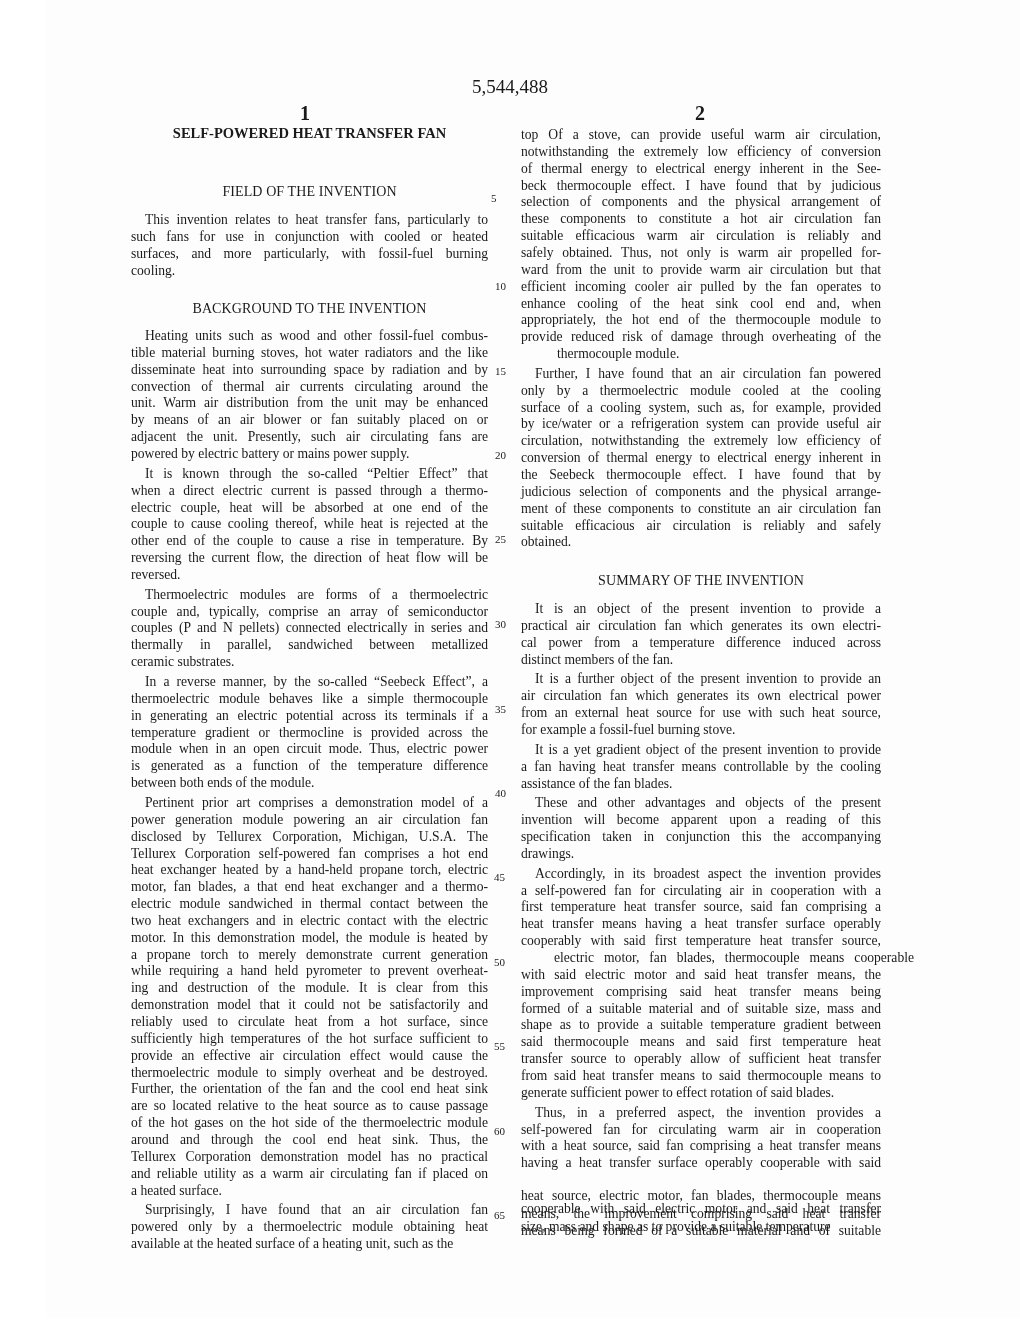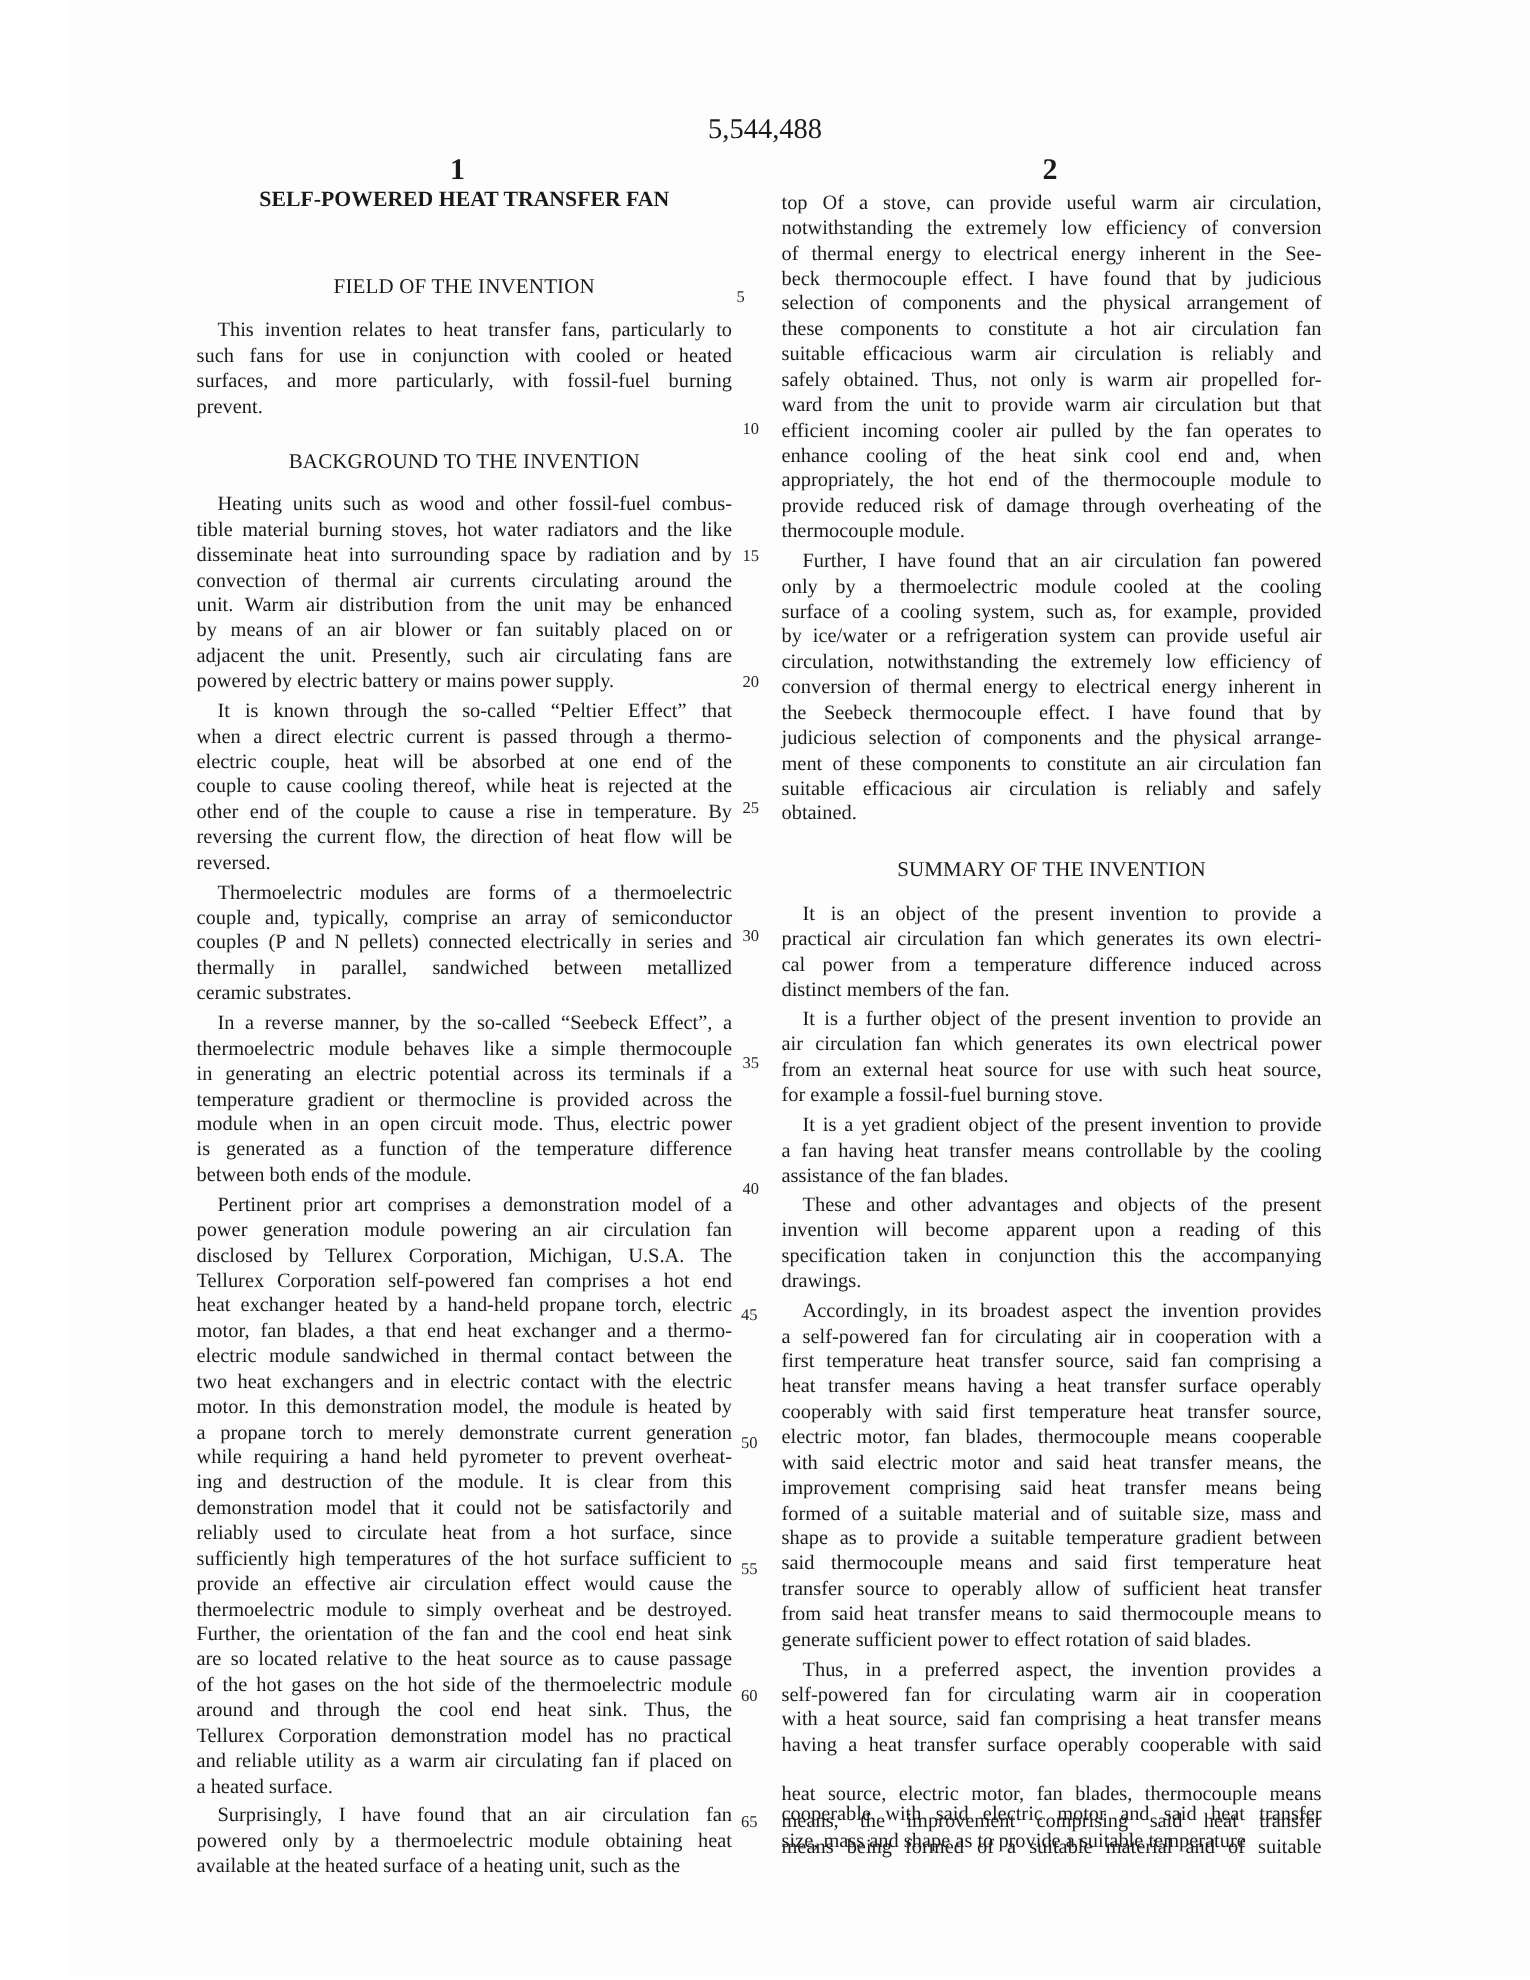"prevent." div.abs { text: prevent -> cooling }
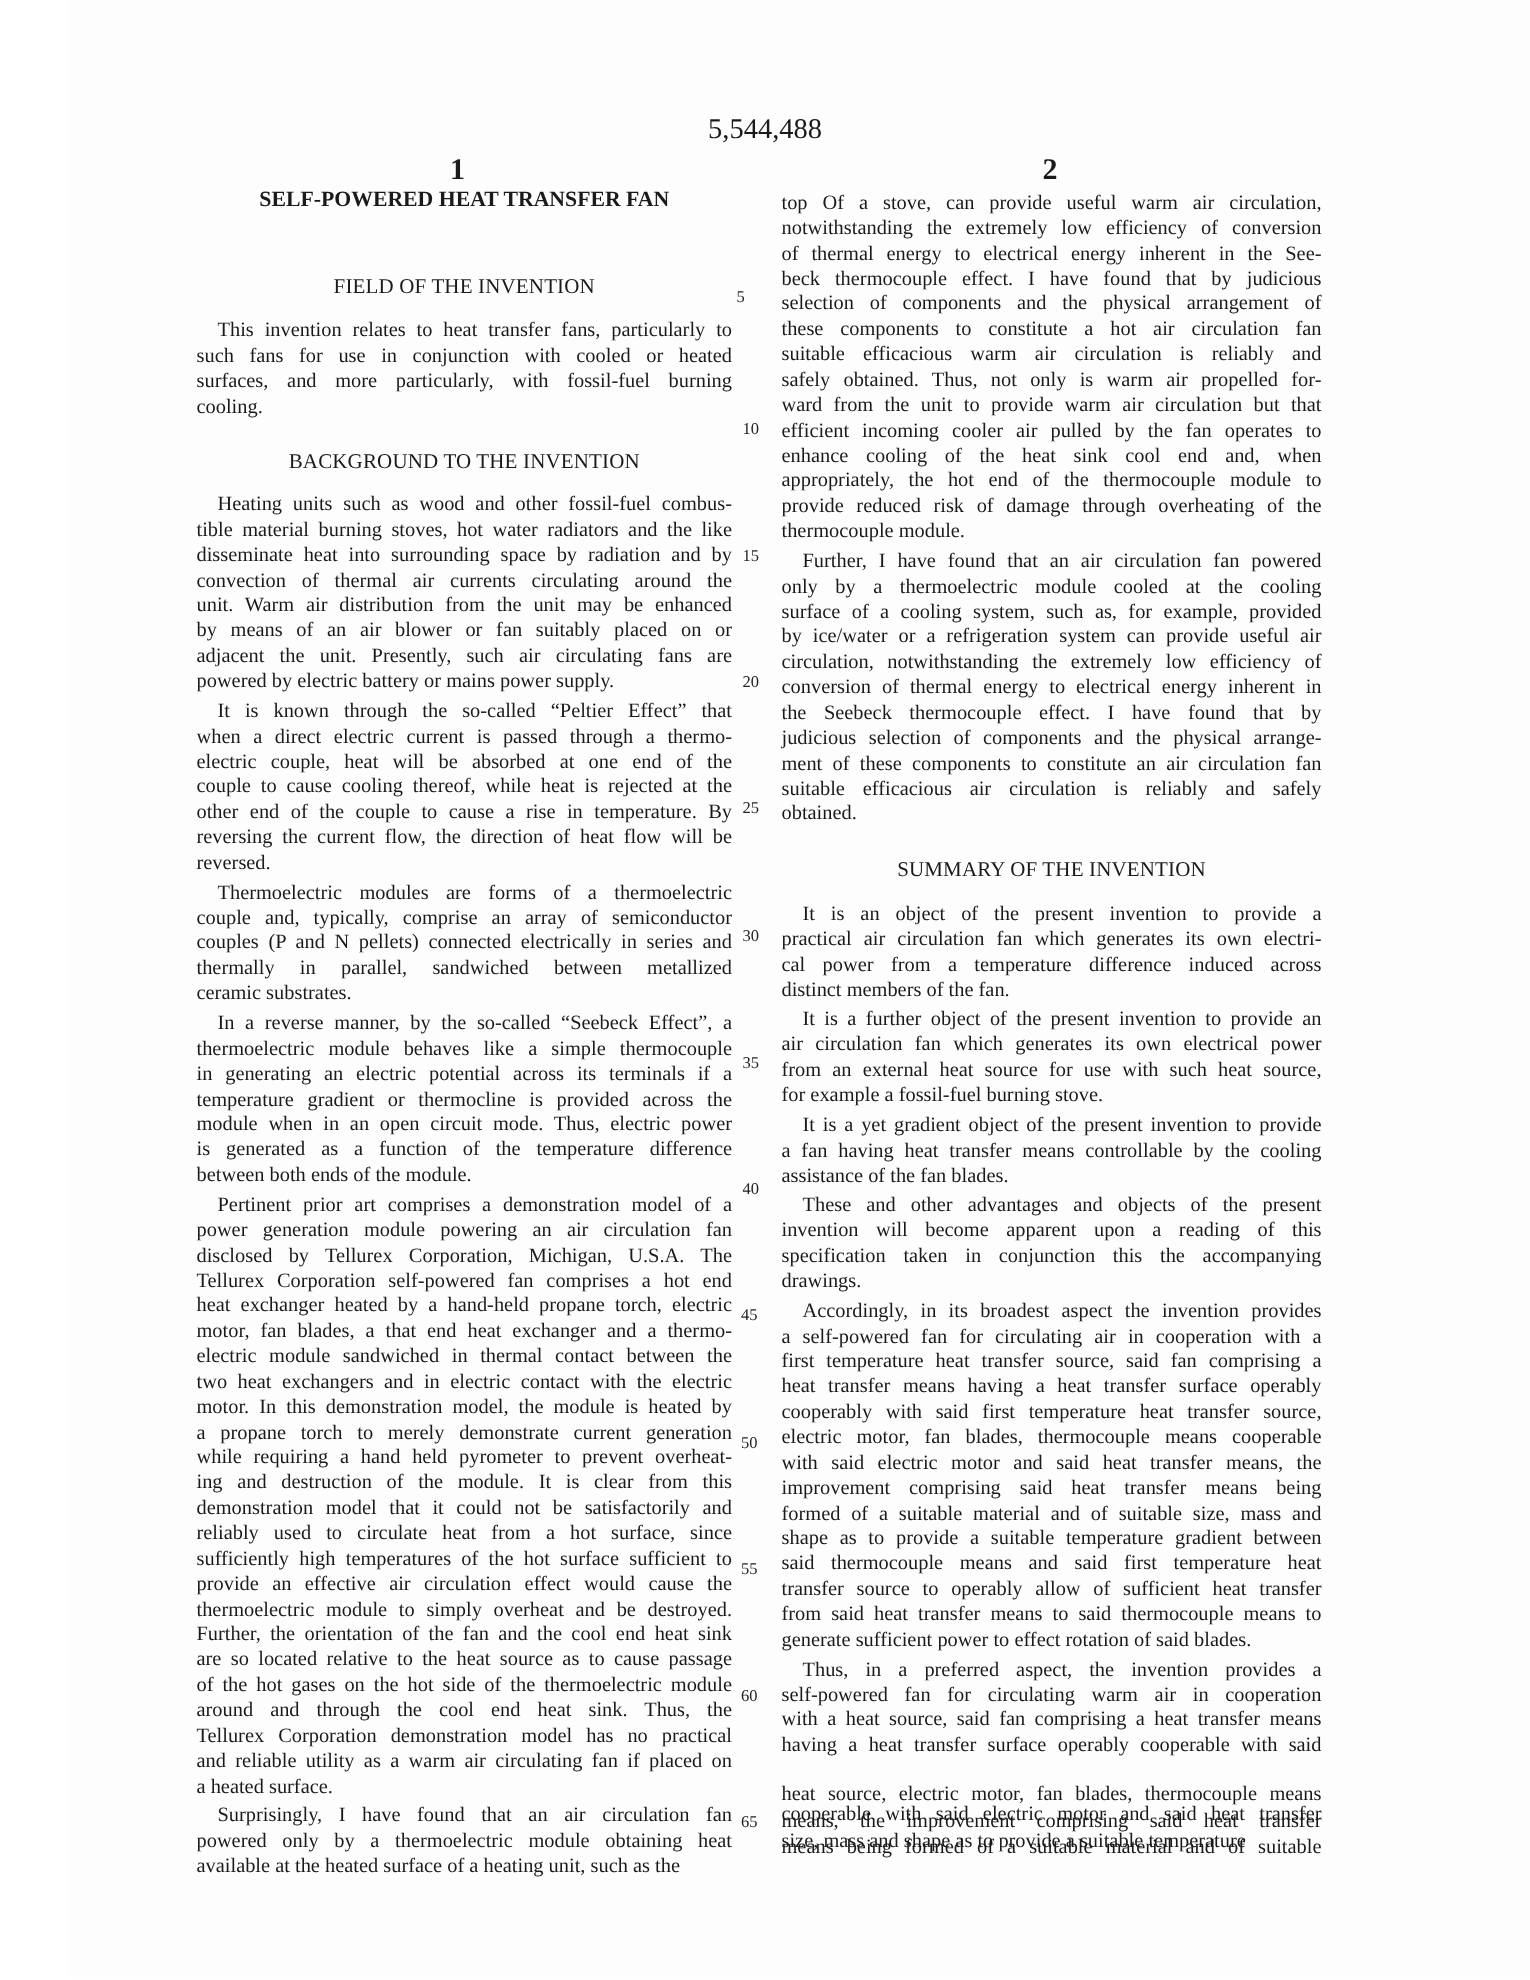"thermocouple module." div.abs { margin-left: none -> 36px }
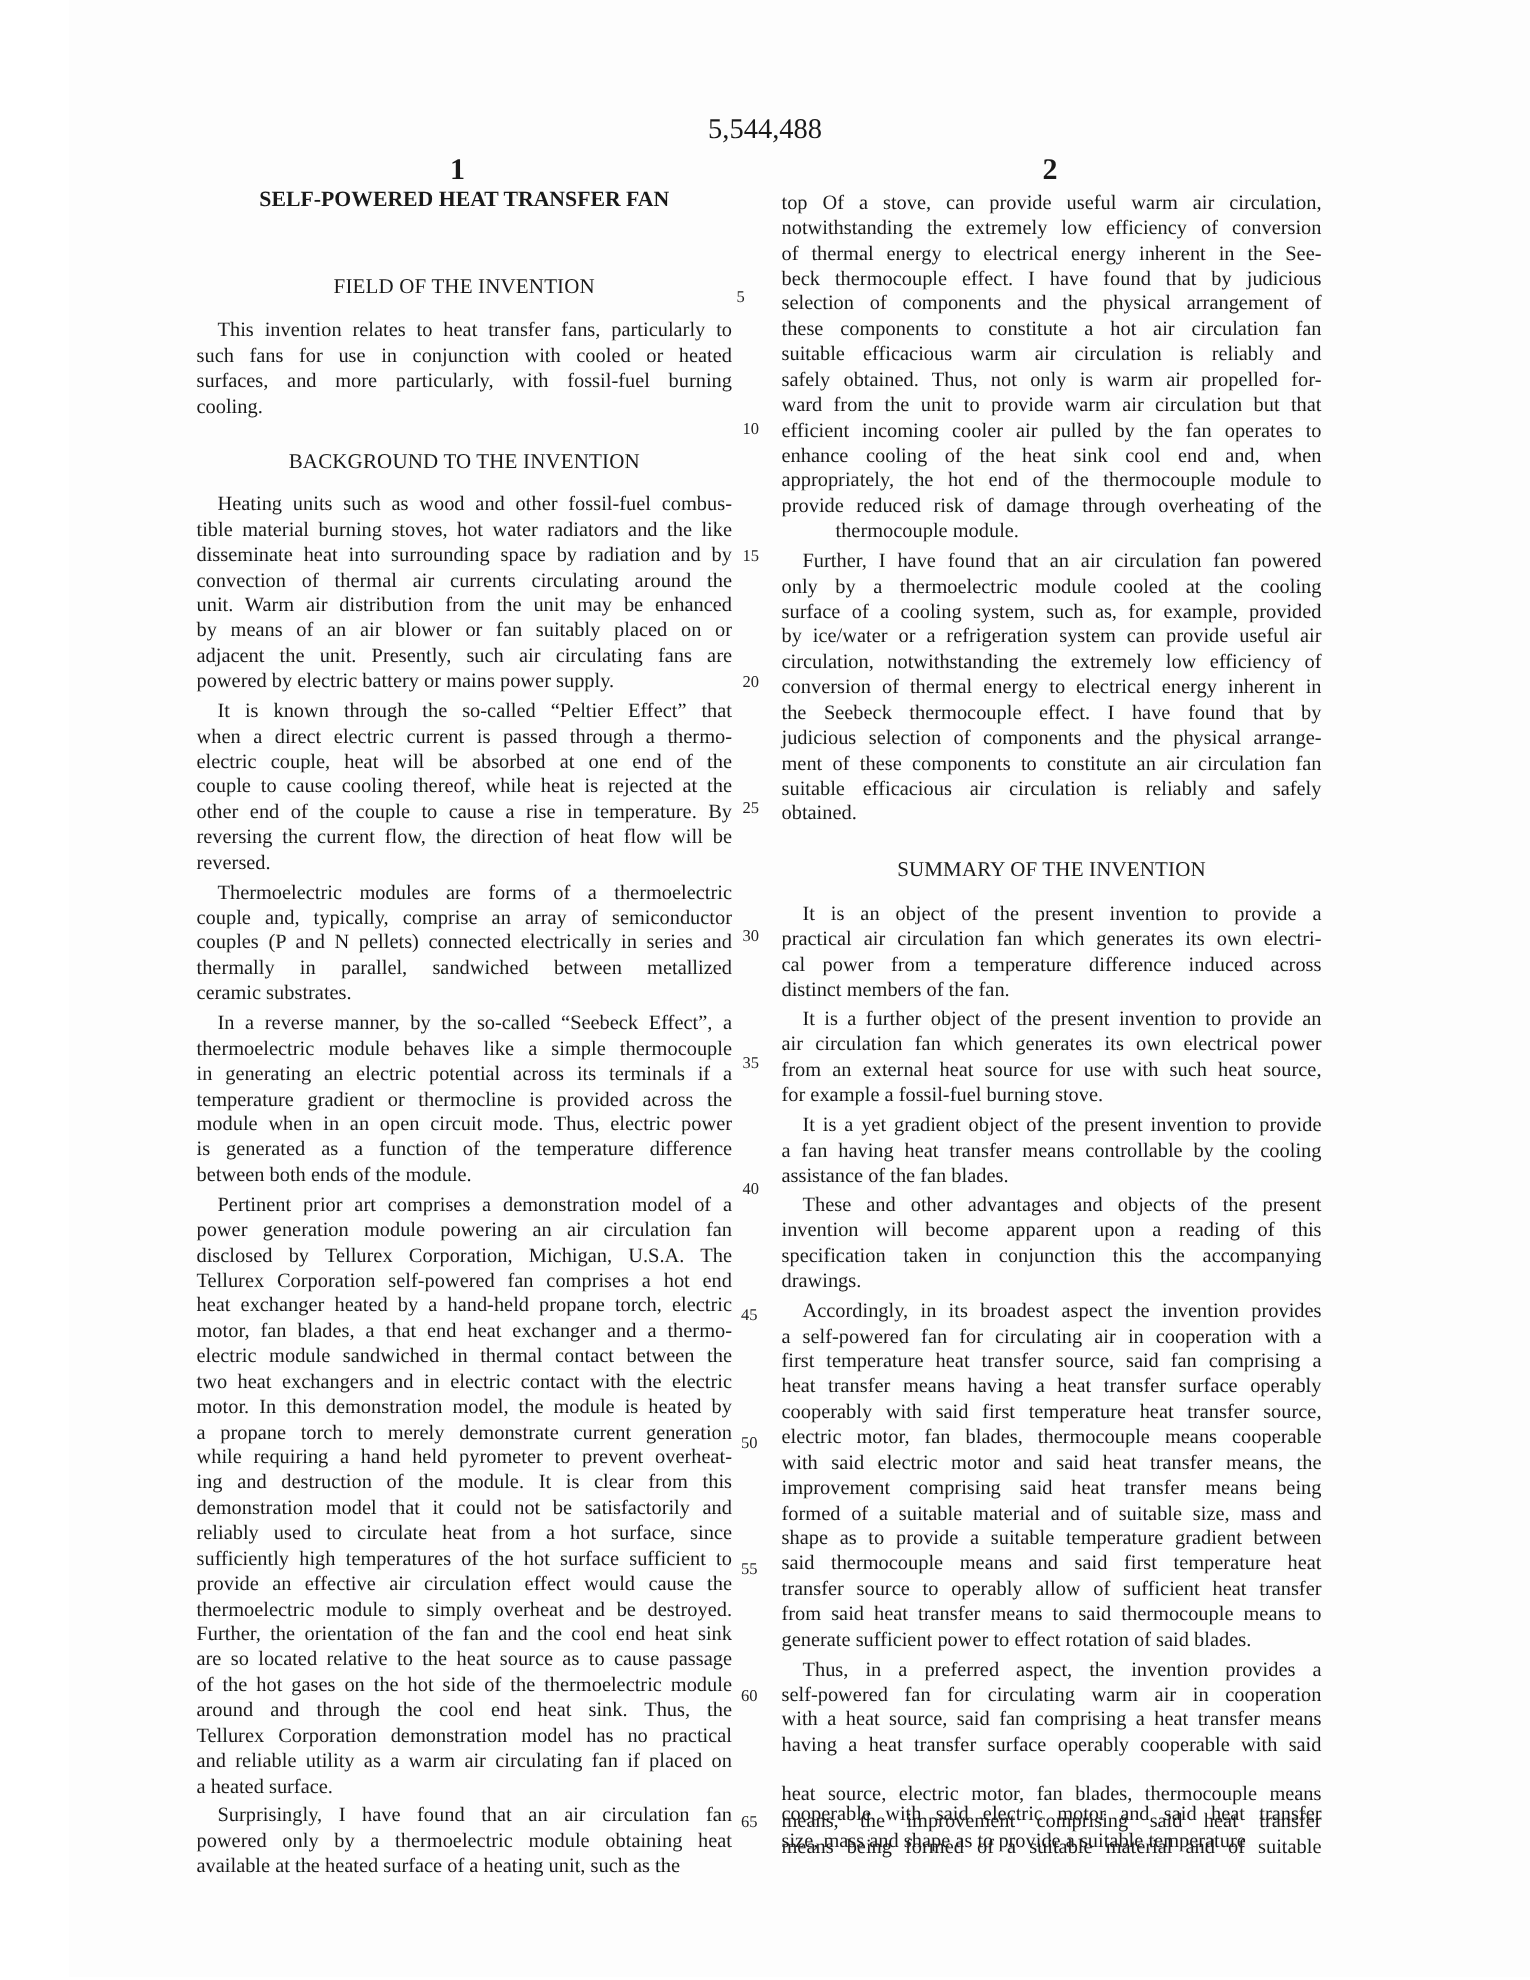"electric motor, fan blades, thermocouple" div.abs { margin-left: none -> 33px }
